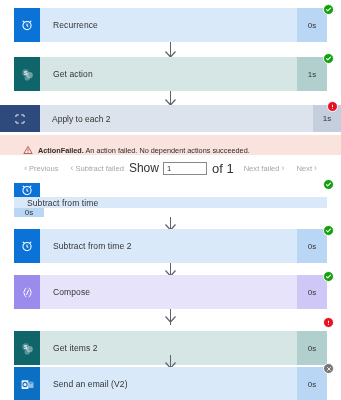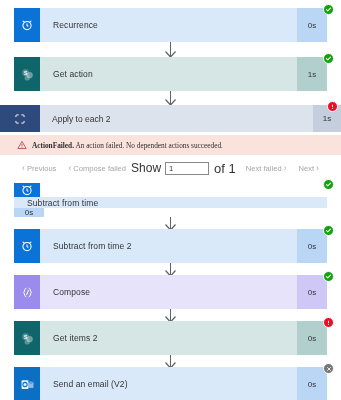"ActionFailed. An action failed. No" .error-banner { align-items: center -> flex-end; font-family: Liberation Serif, serif -> none; padding-left: 16px -> 22px }
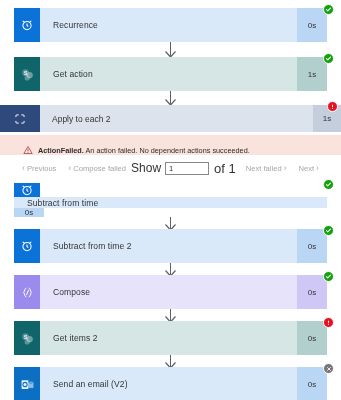"Compose failed" span { text: Compose -> Subtract }
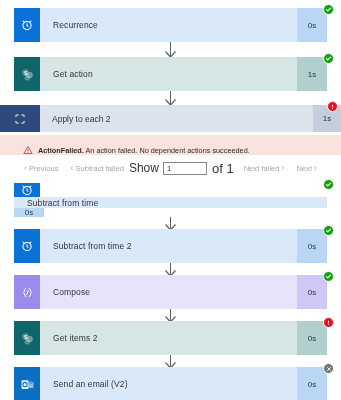"Get items 2" div.card { top: 321px -> 331px }
